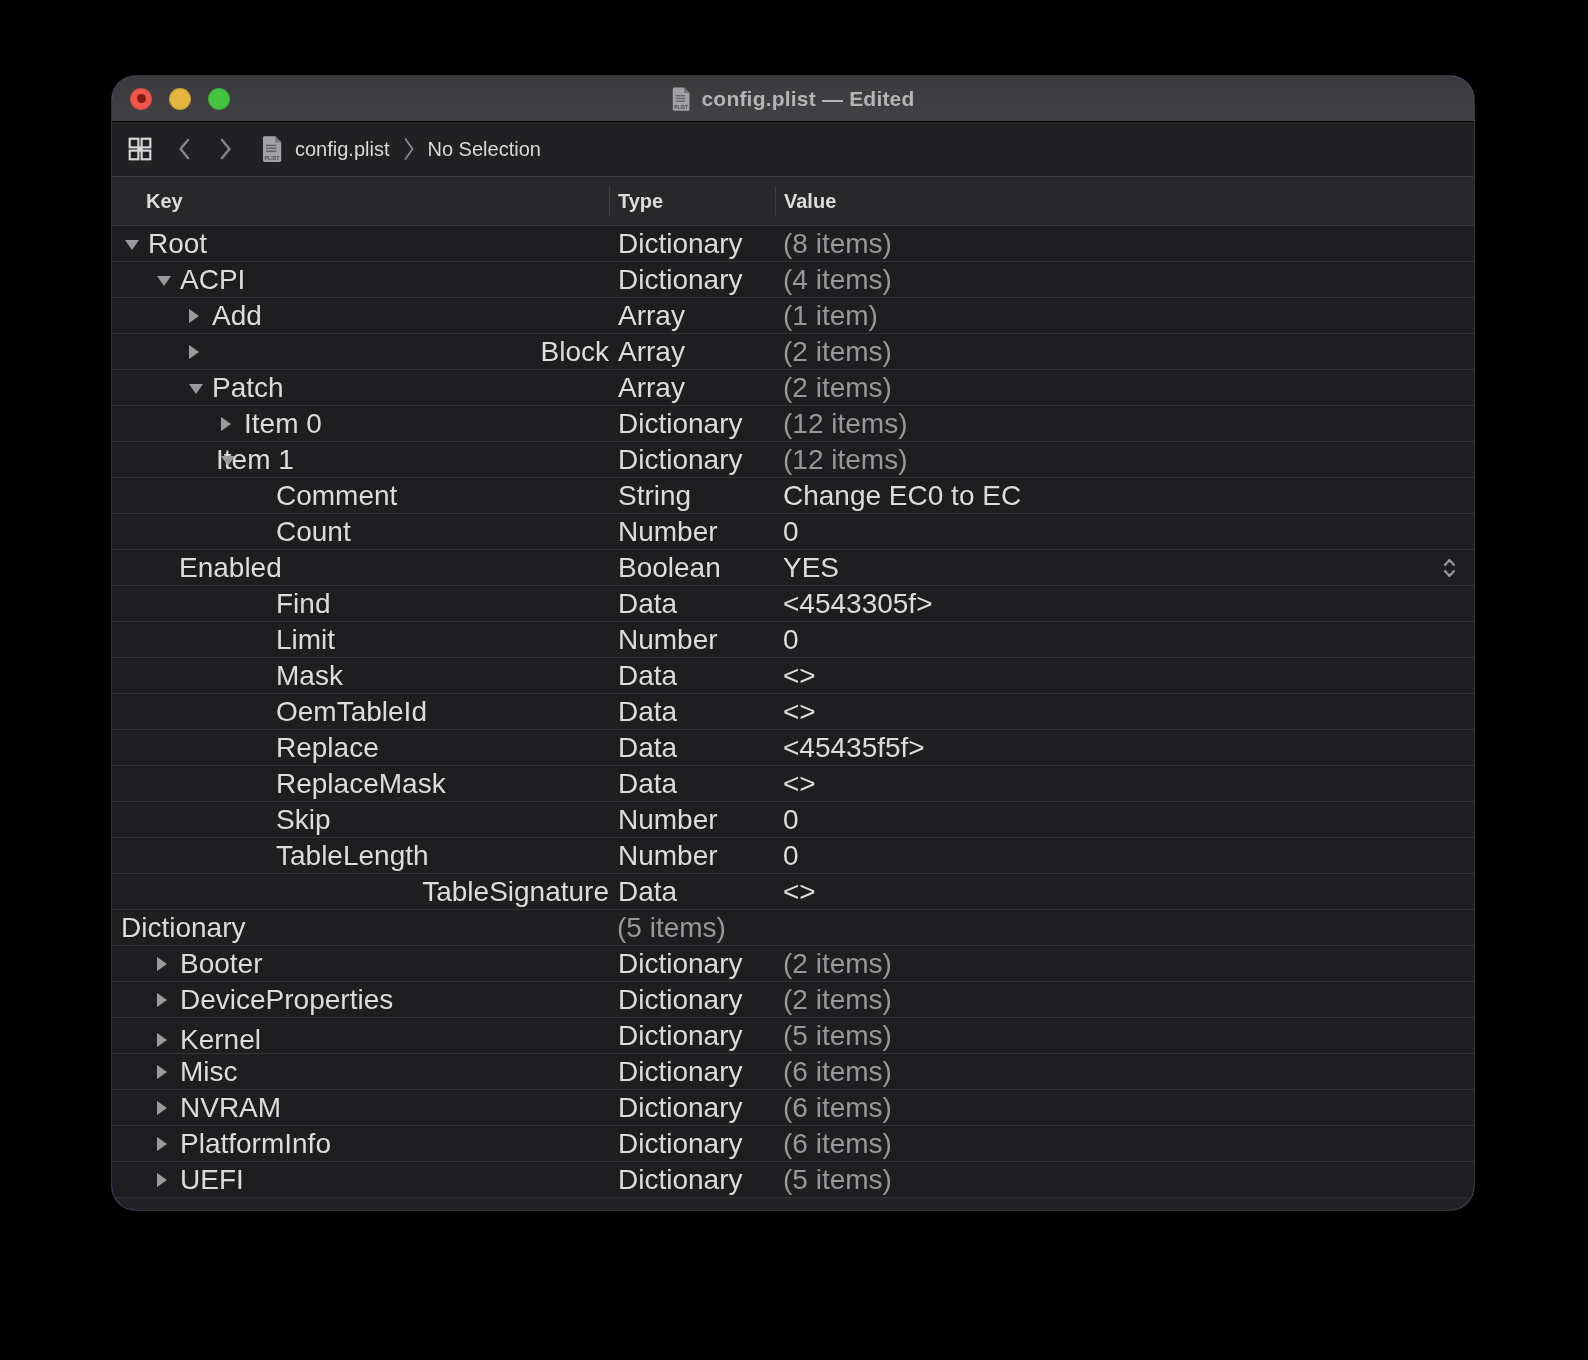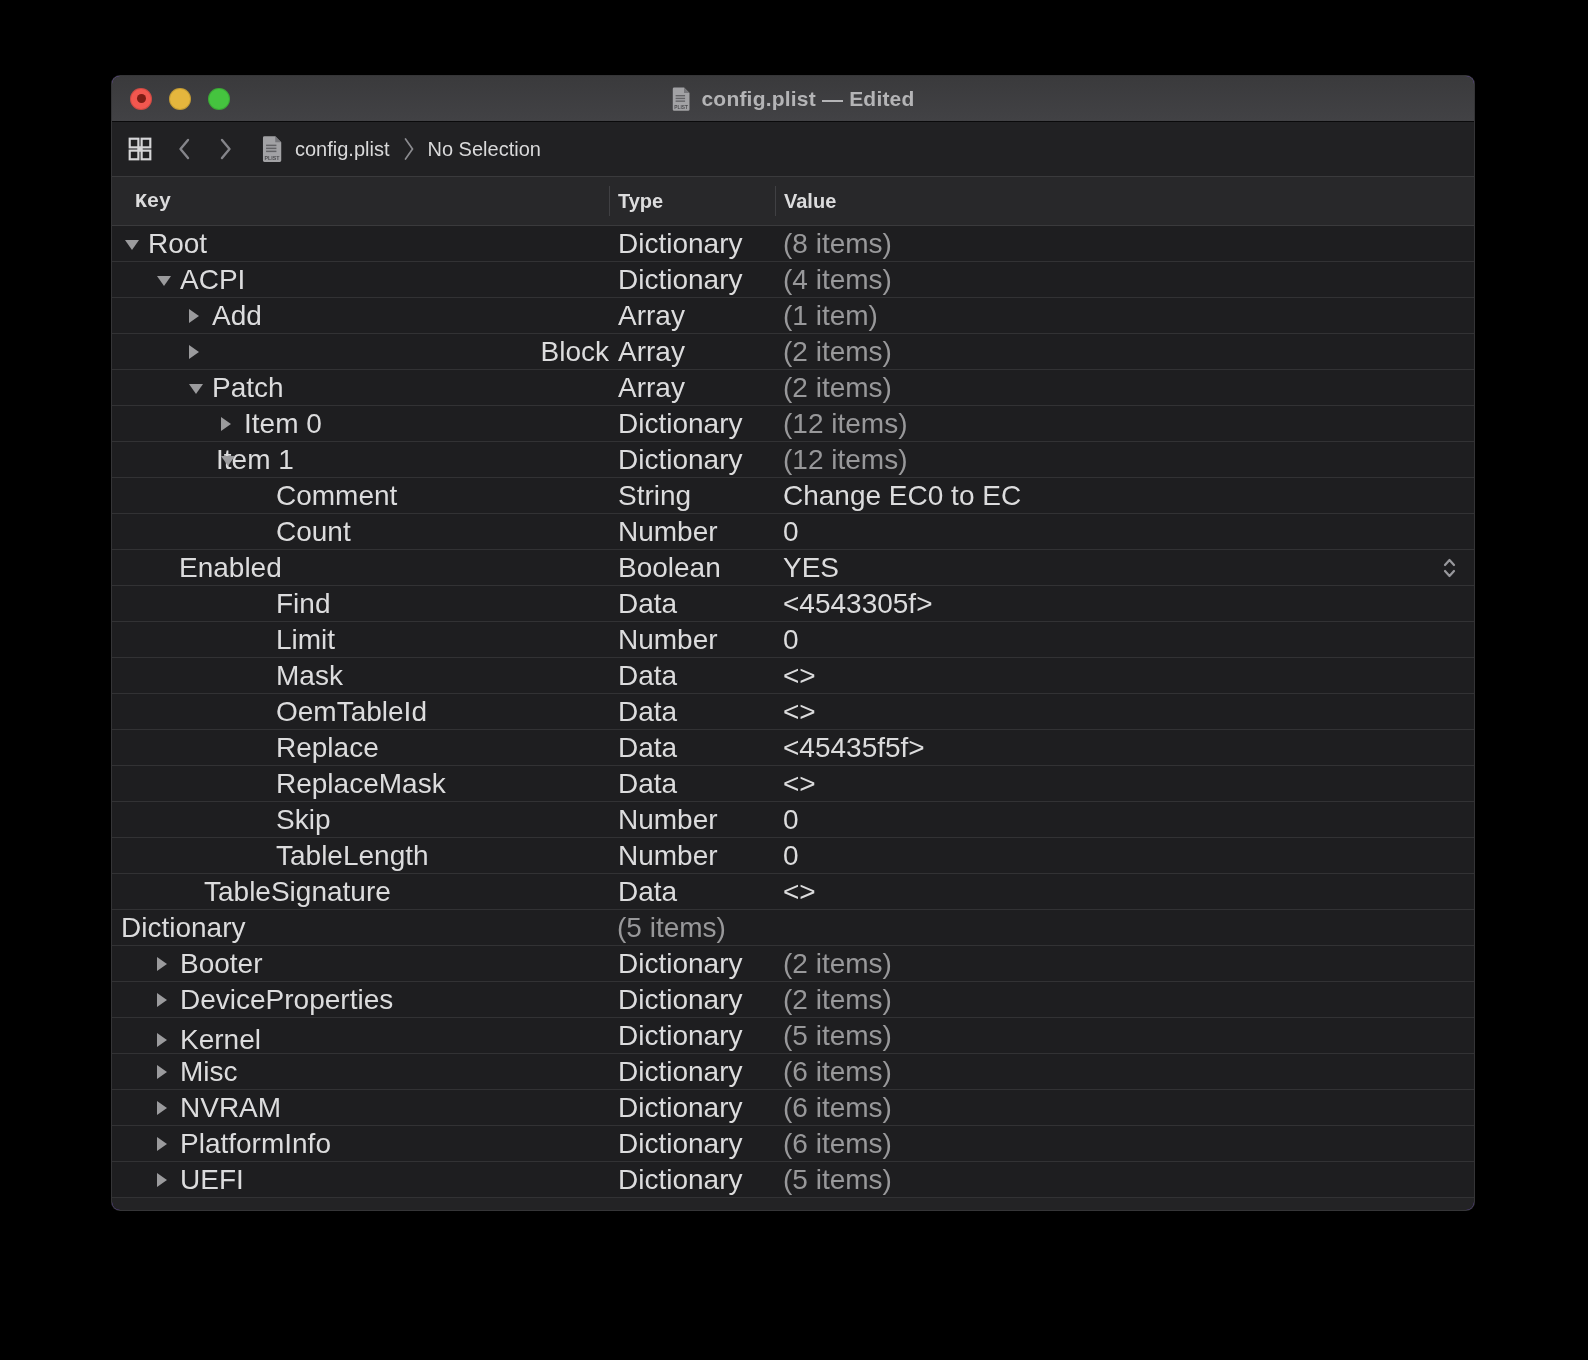"config.plist — Edited" .window { border-radius: 8px -> 24px }
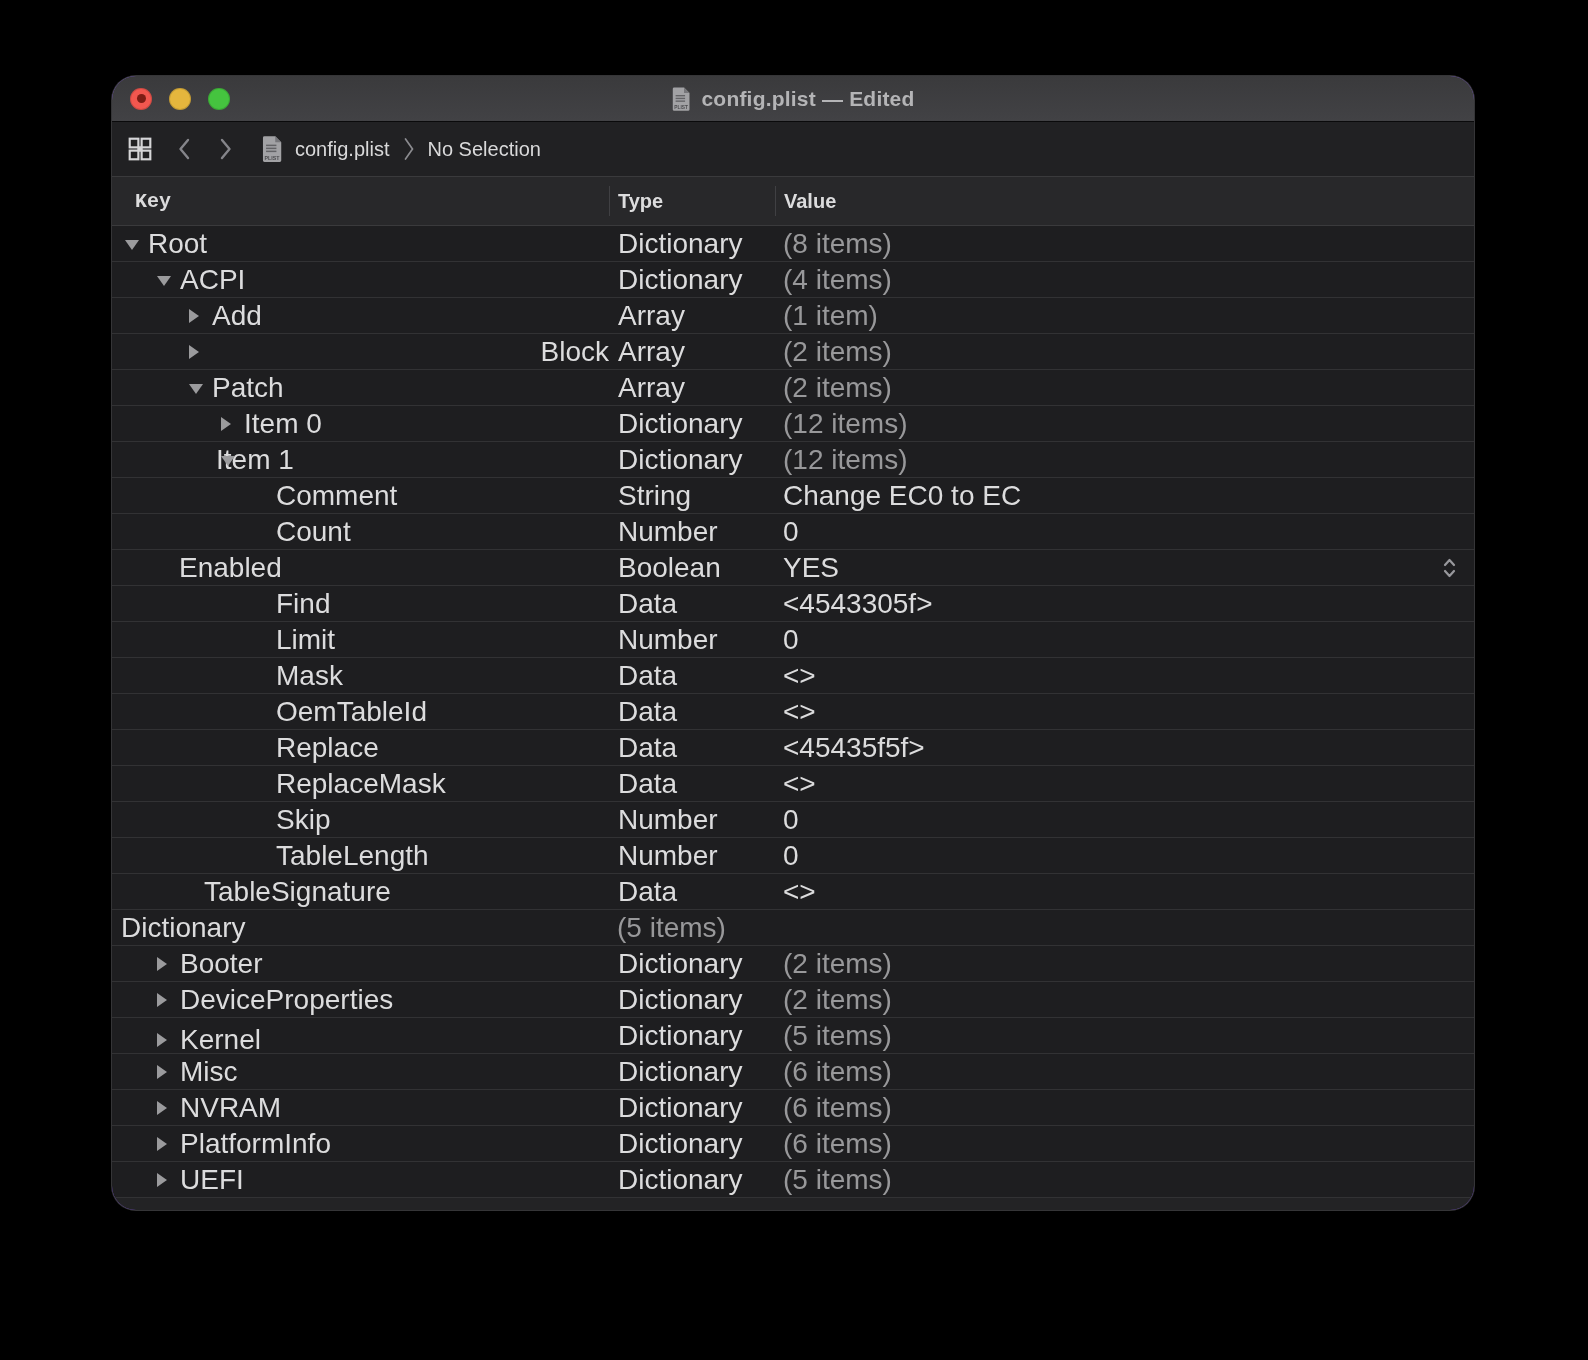"Key" .th-key { font-family: Liberation Mono, monospace -> none; padding-left: 23px -> 34px }
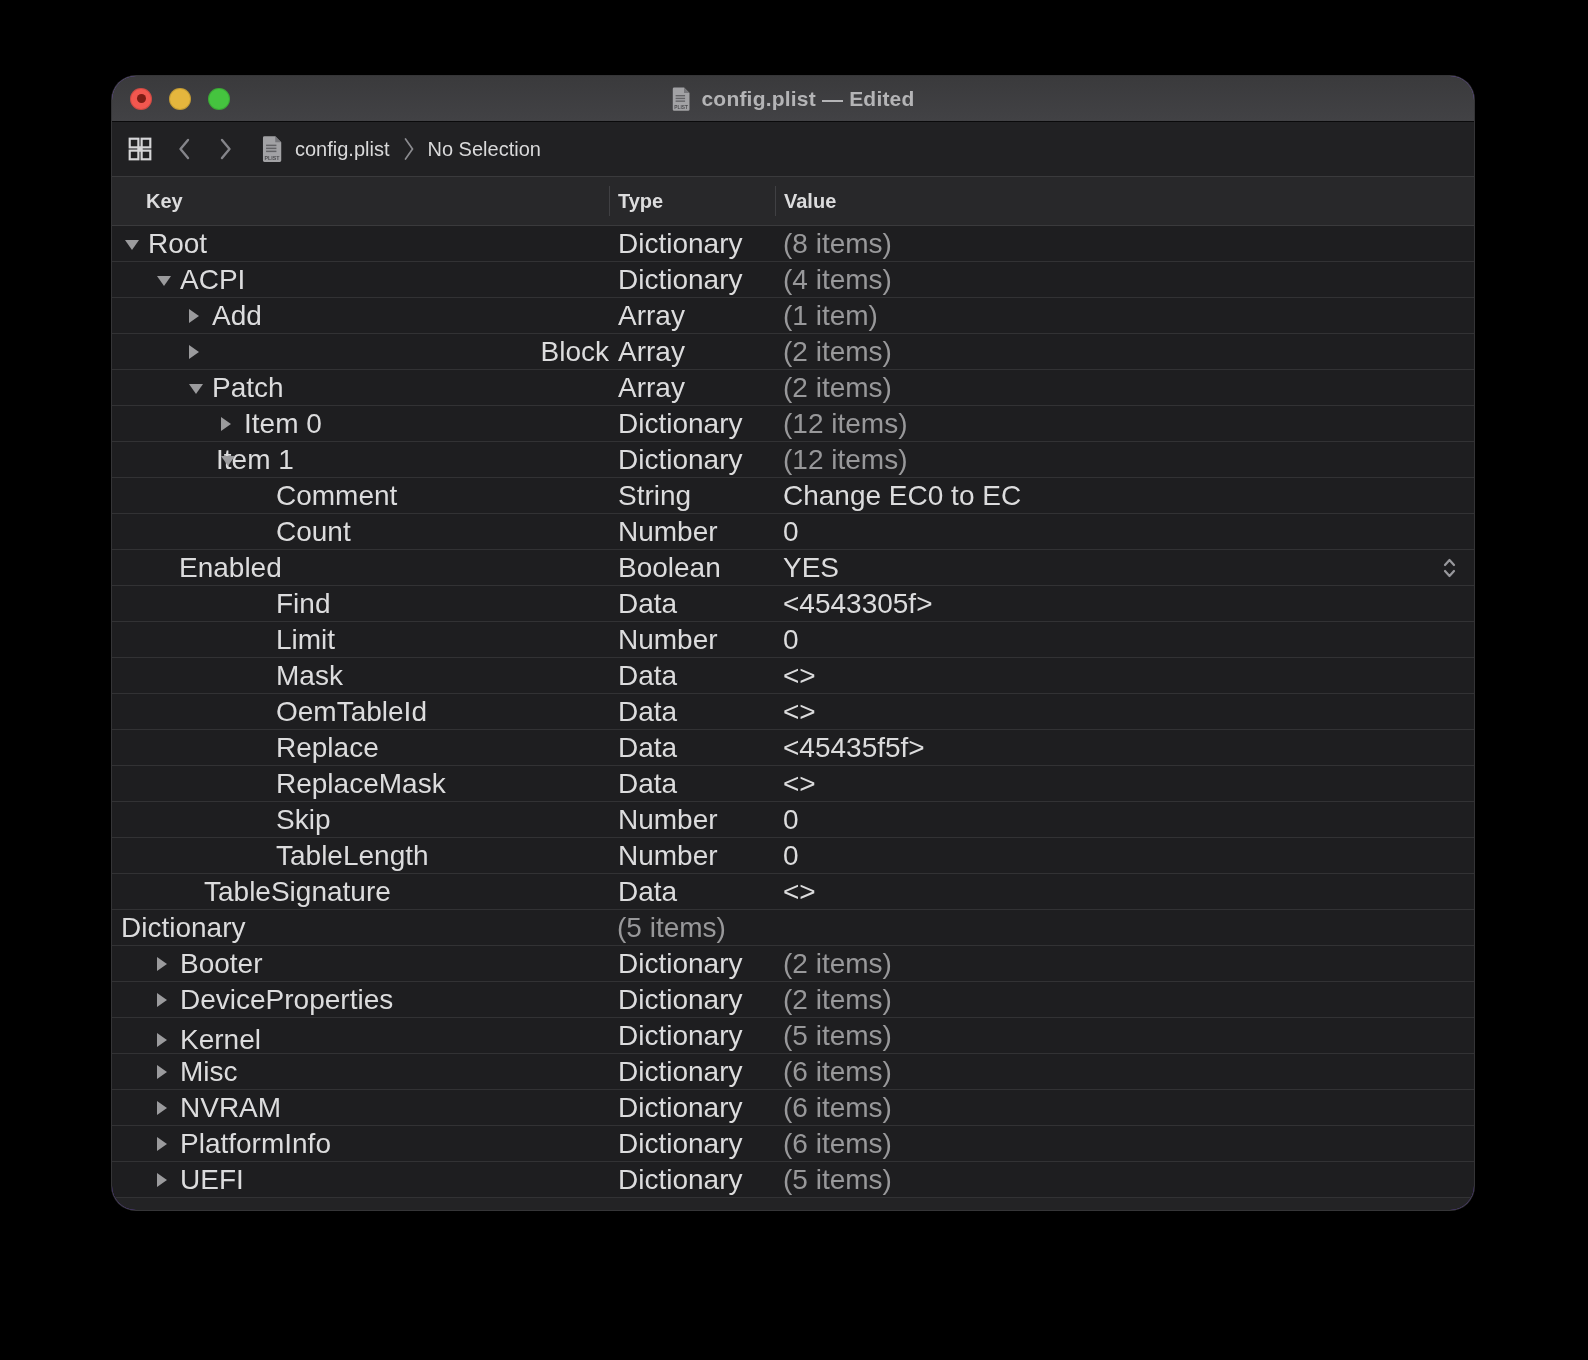"TableSignature" div.cell { justify-content: none -> flex-end }
